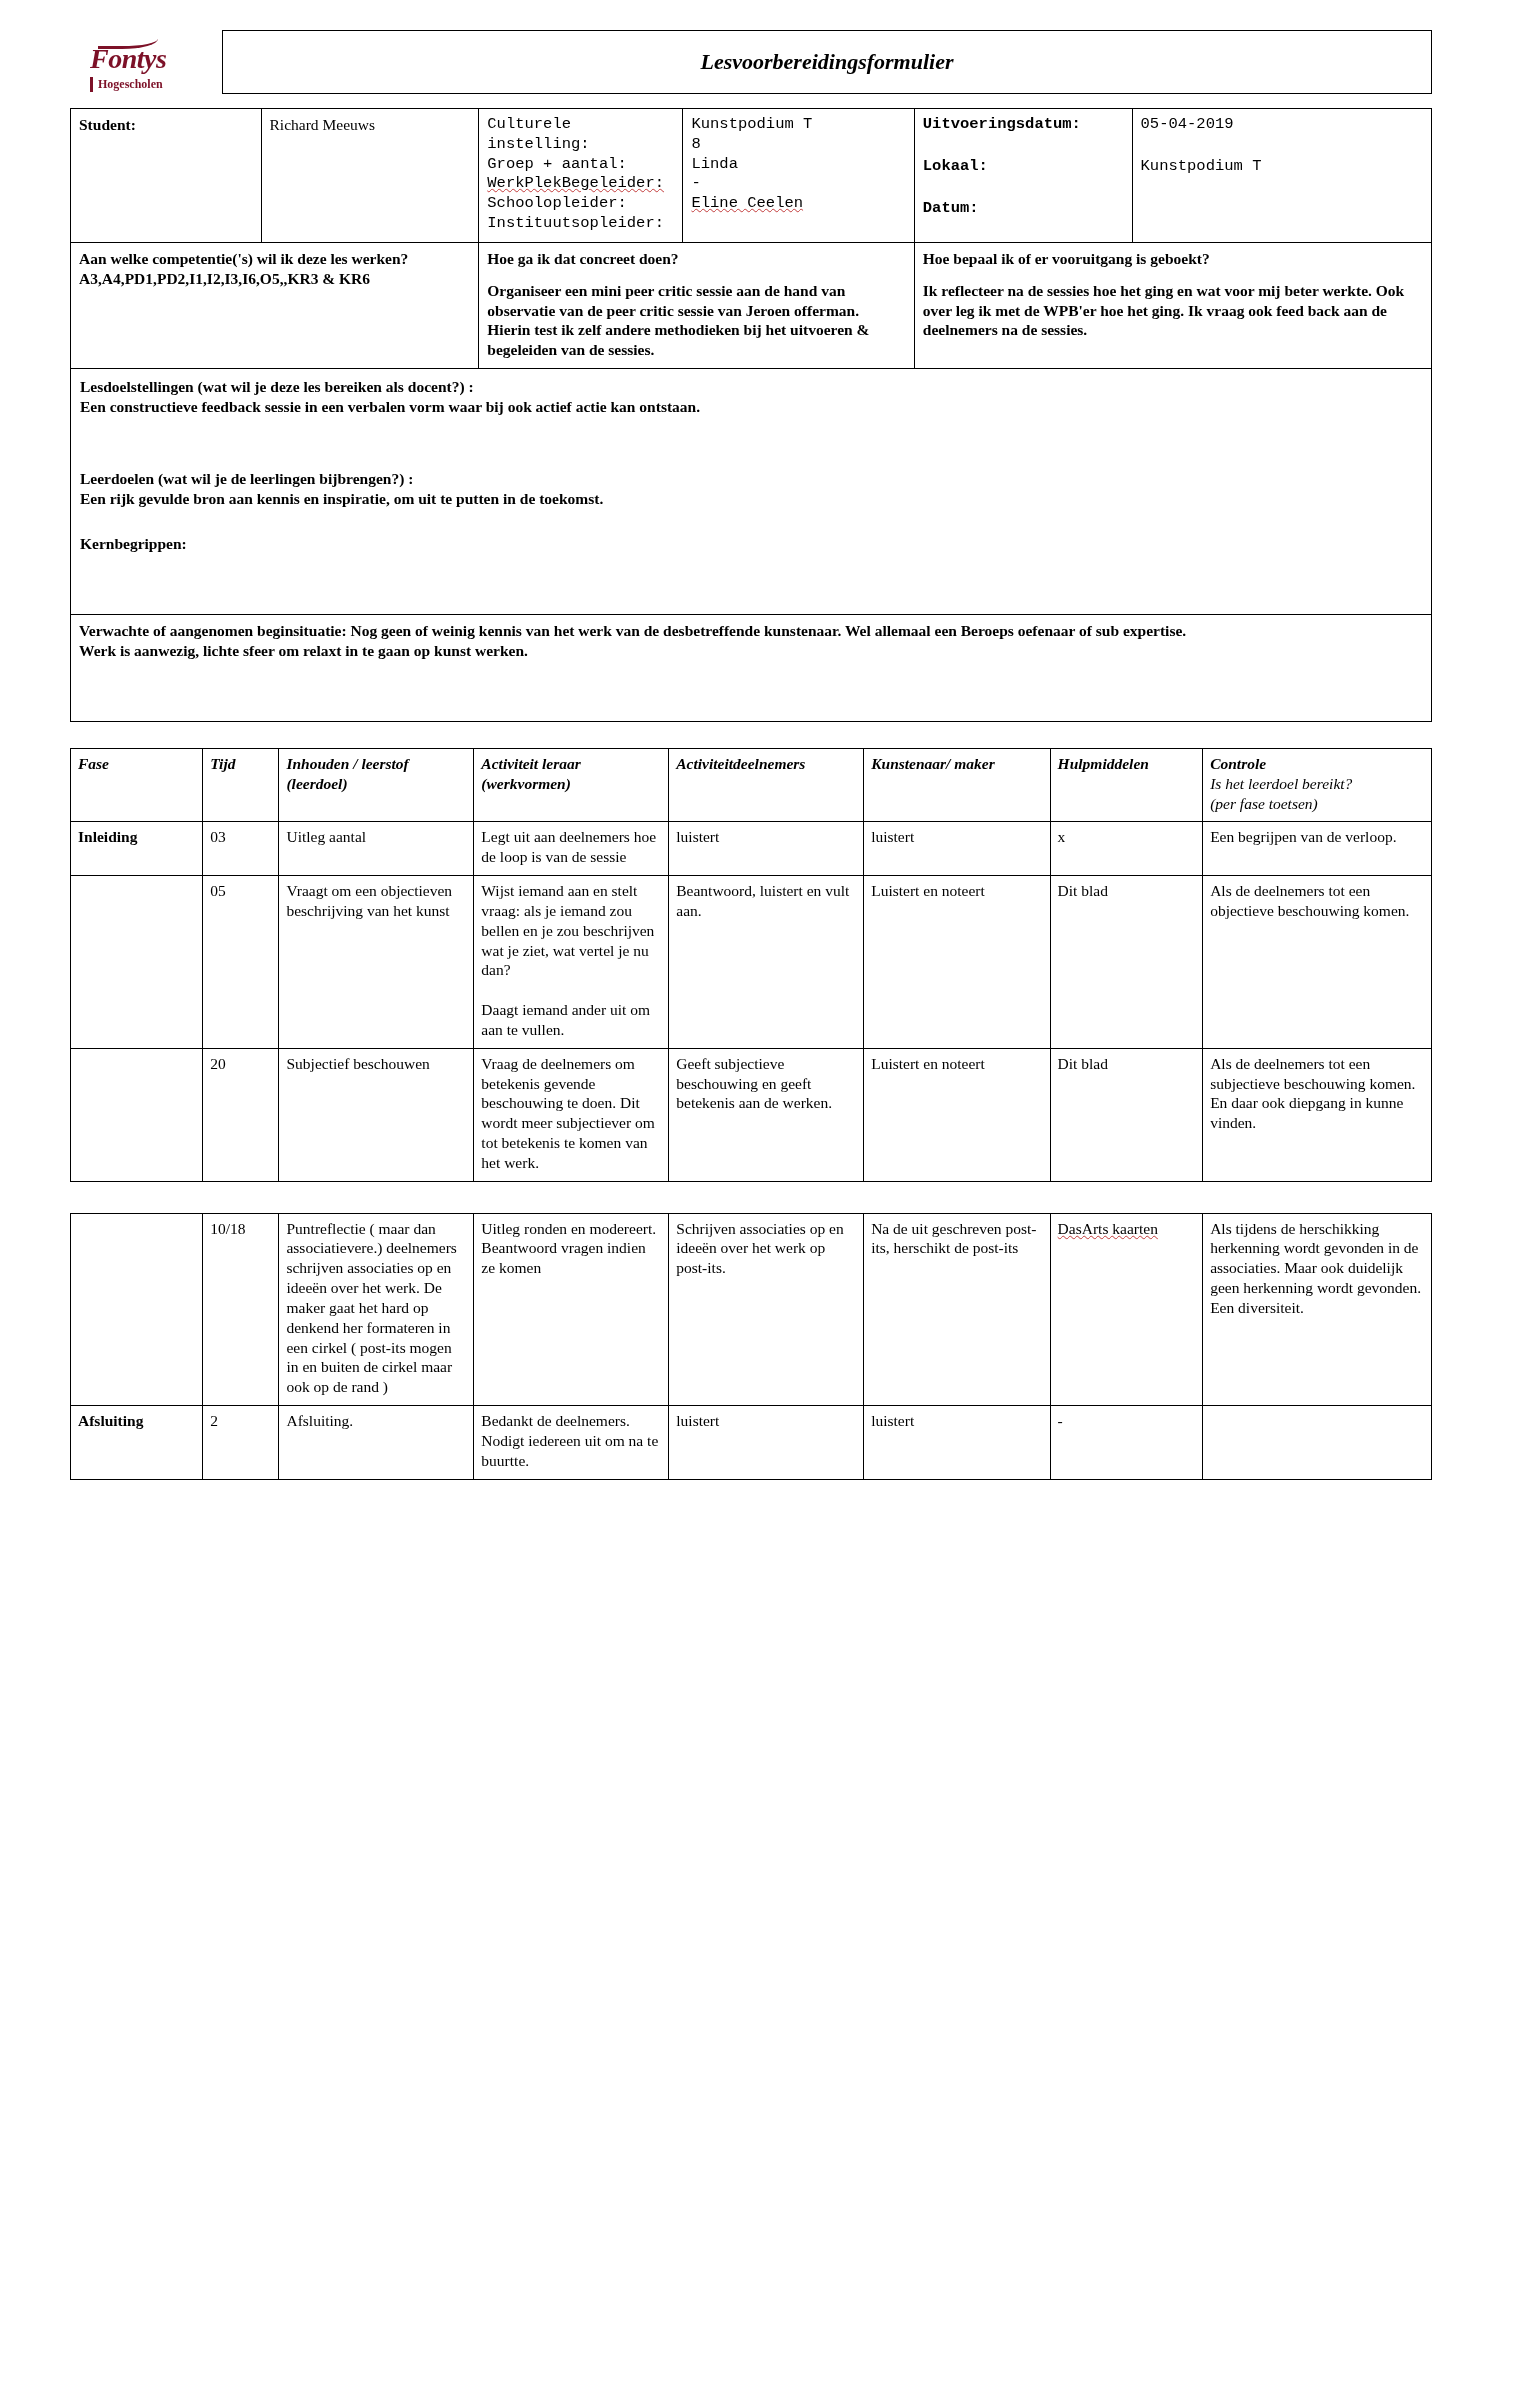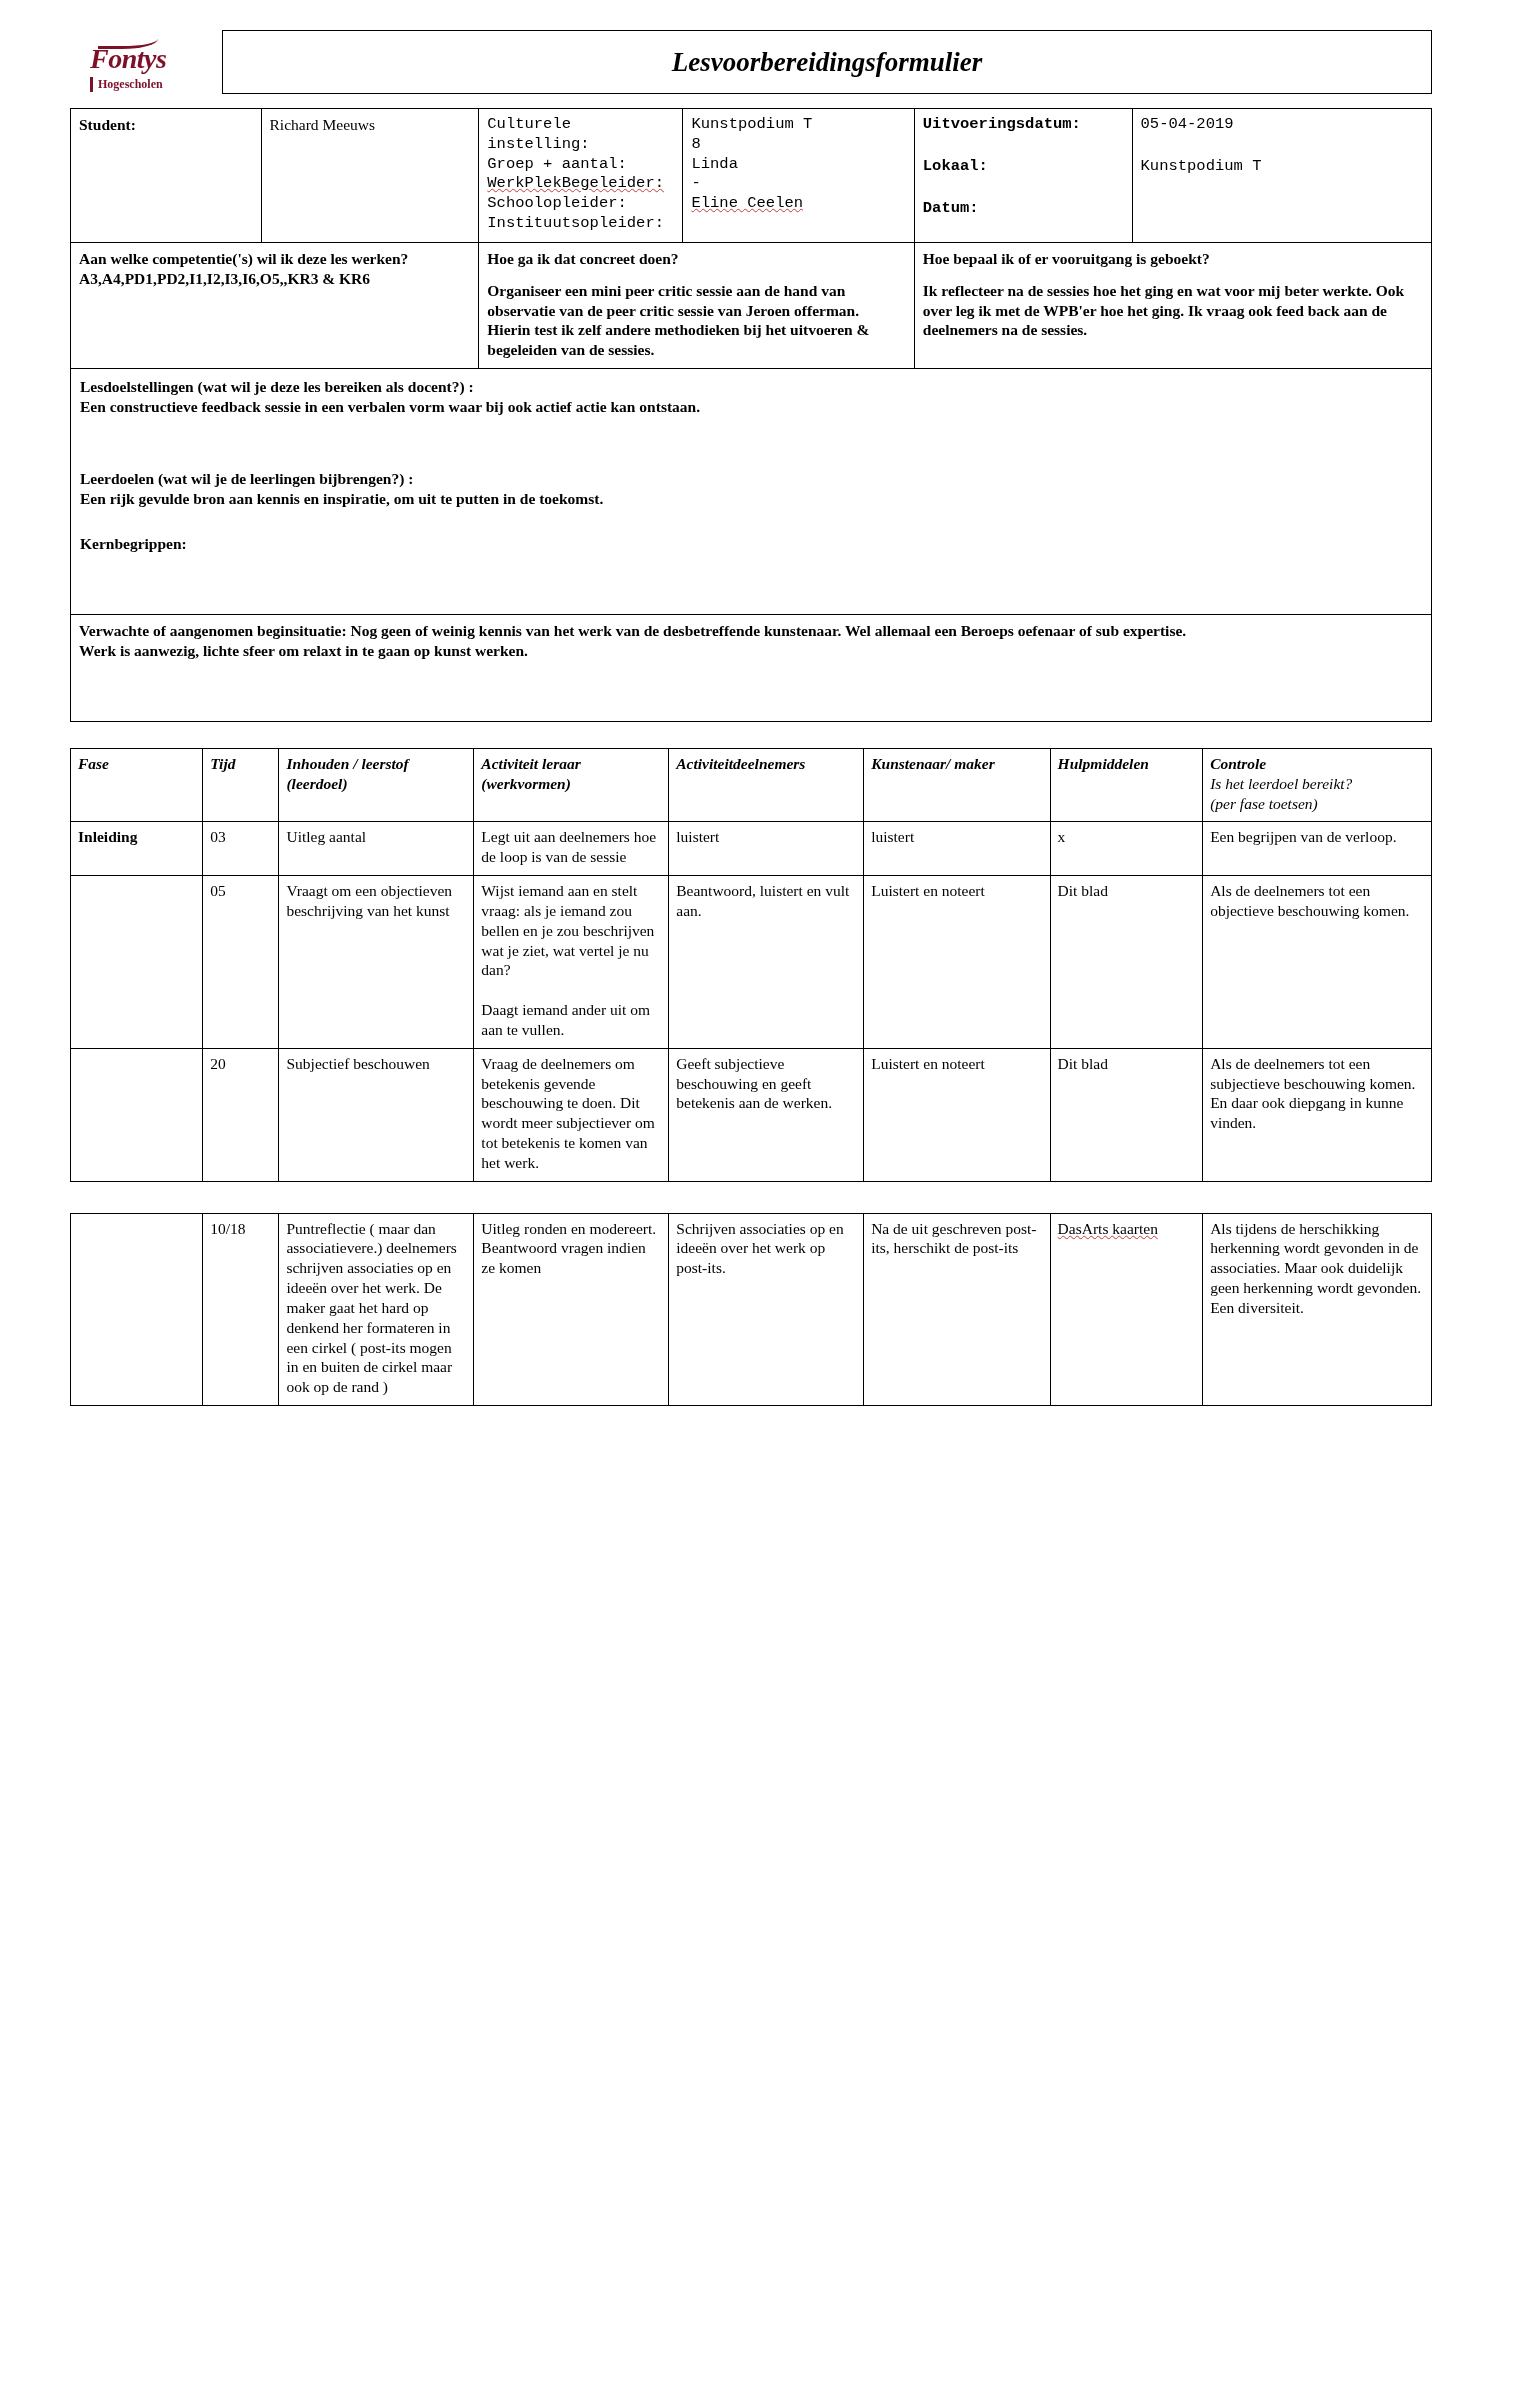"Lesvoorbereidingsformulier" .title-box .title-text { font-size: 27px -> 22px }
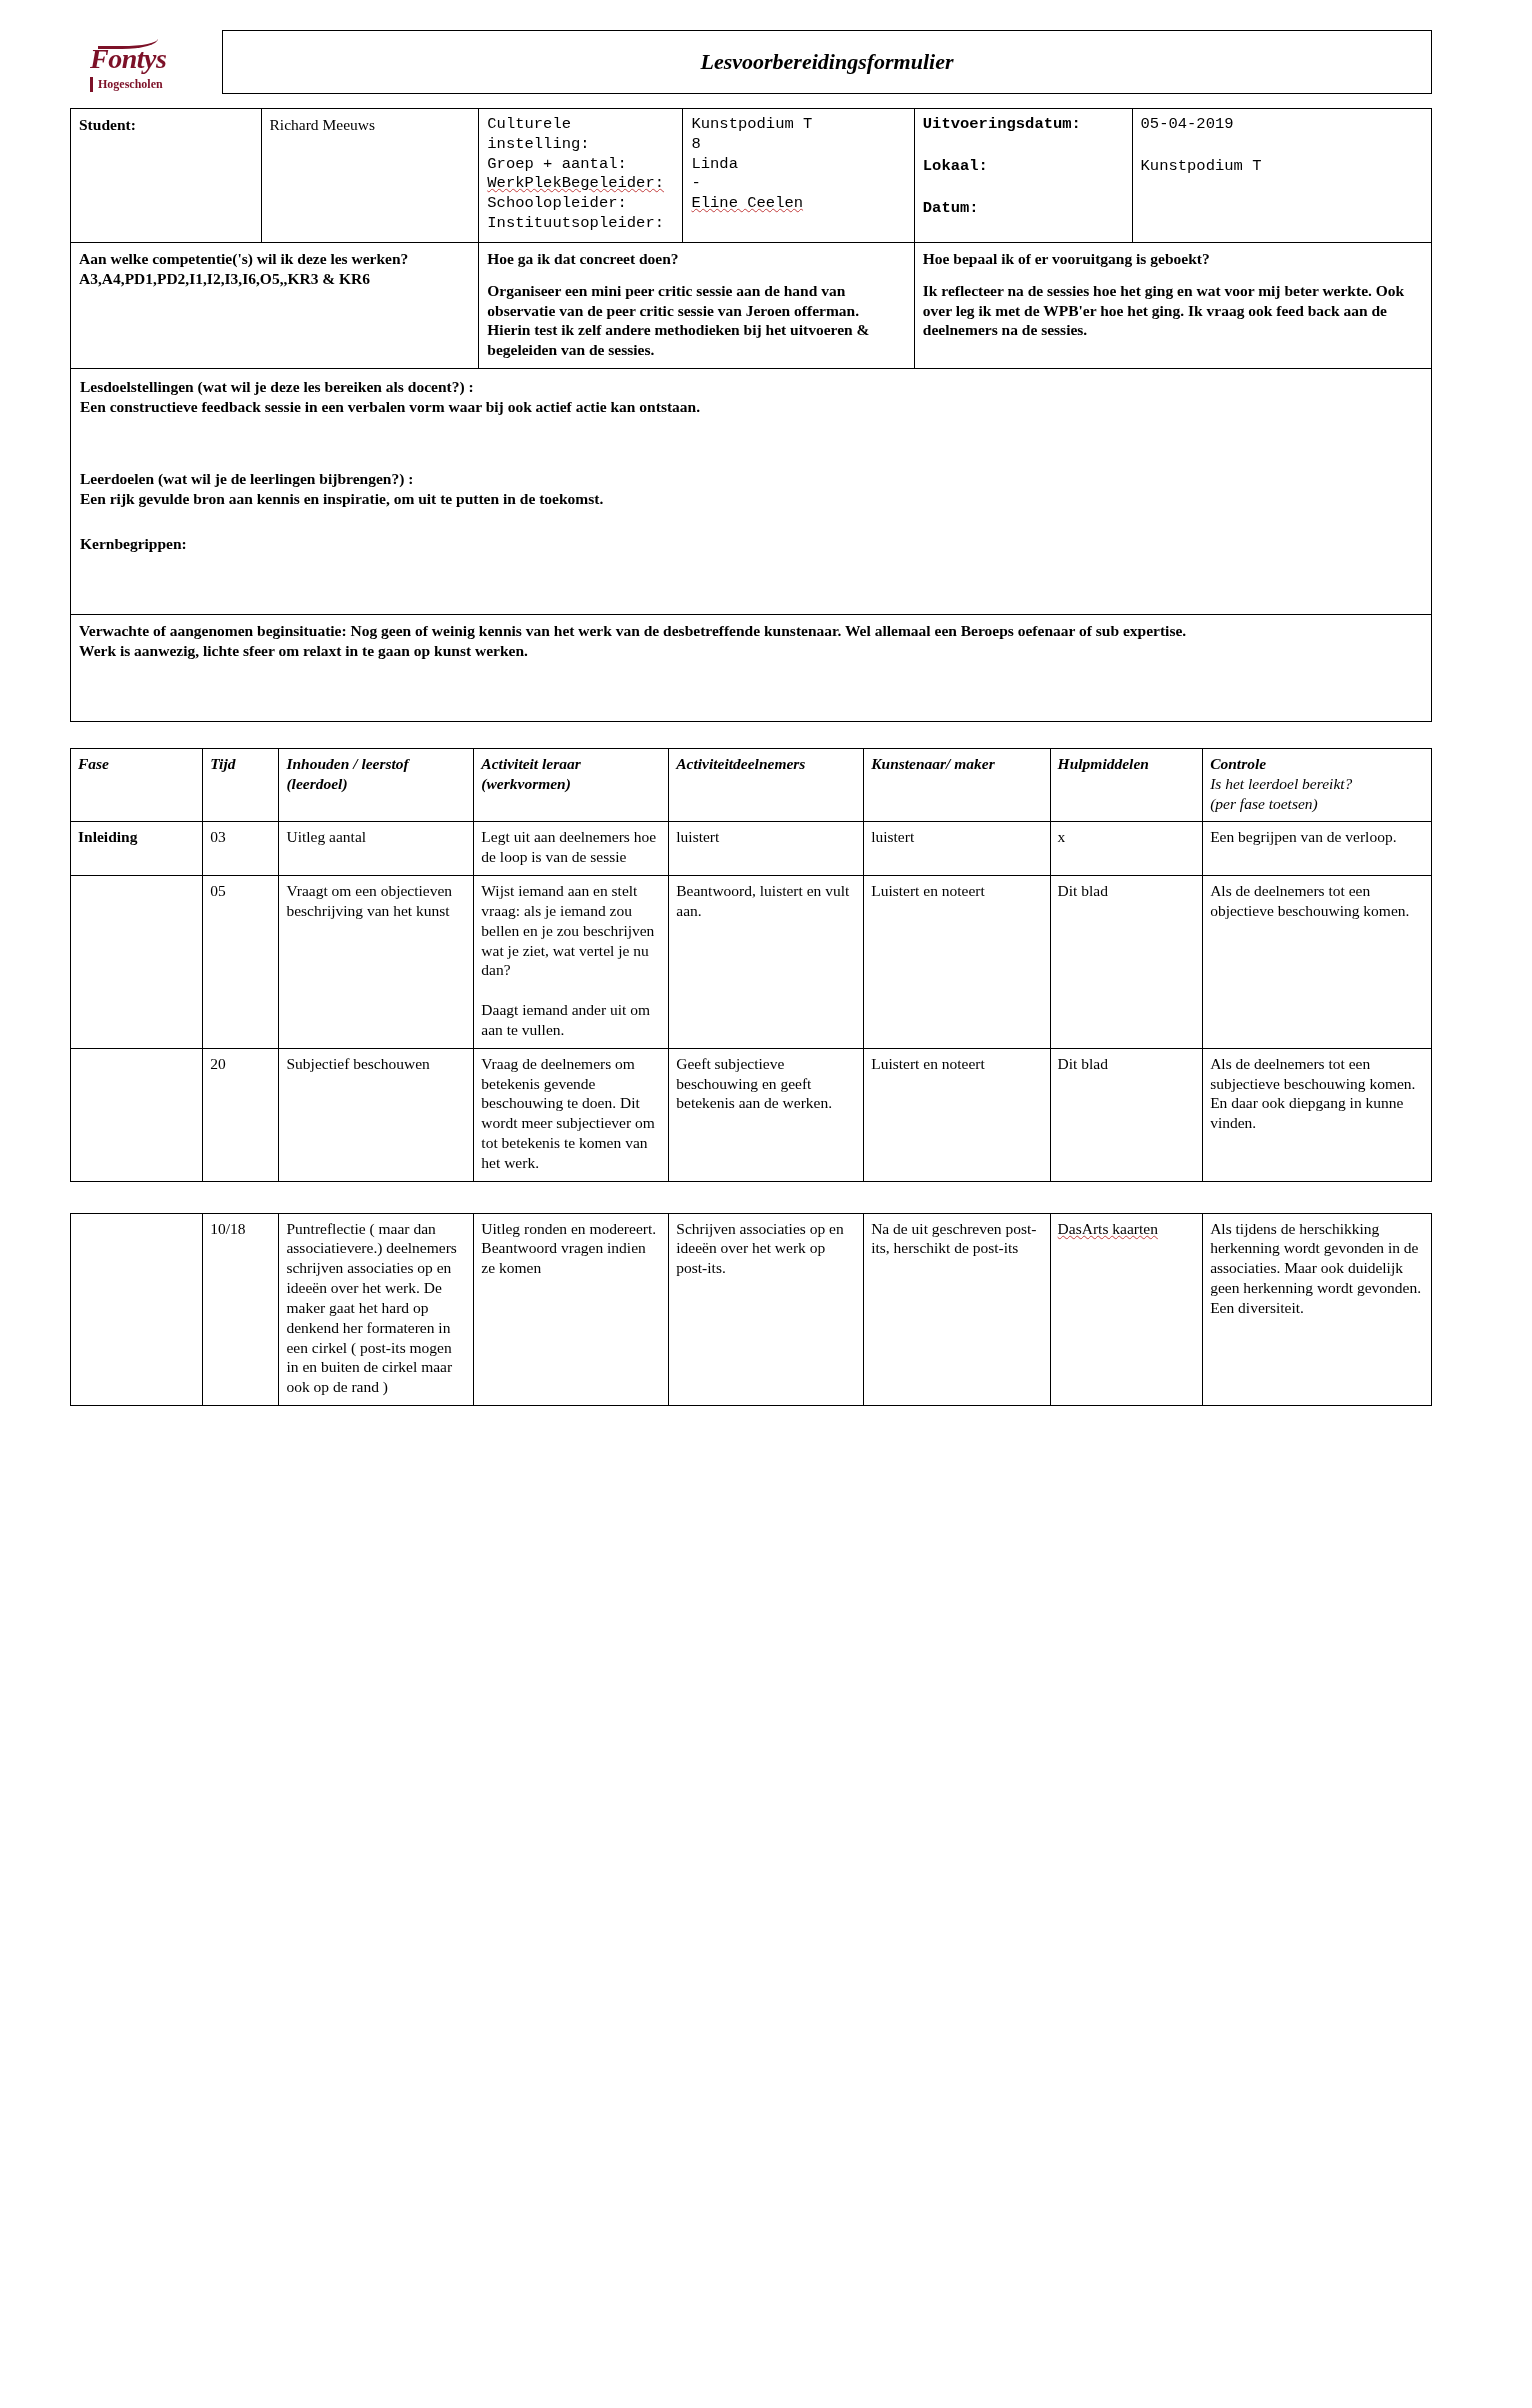"Afsluiting" tr { html: none -> <tr> <td>Afsluiting</td> <td>2</td> <td>Afsluiting.</td> <td>Bedankt de deelnemers. Nodigt iedereen uit om na te buurtte.</td> <td>luistert</td> <td>luistert</td> <td>-</td> <td></td> </tr> }
